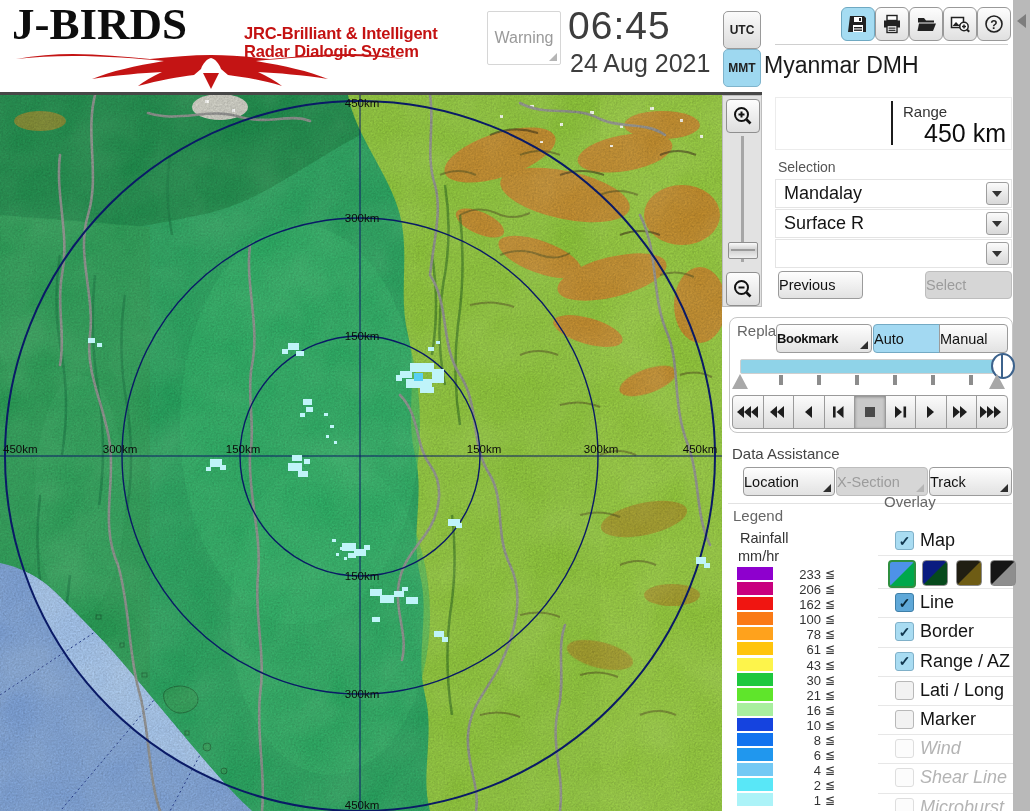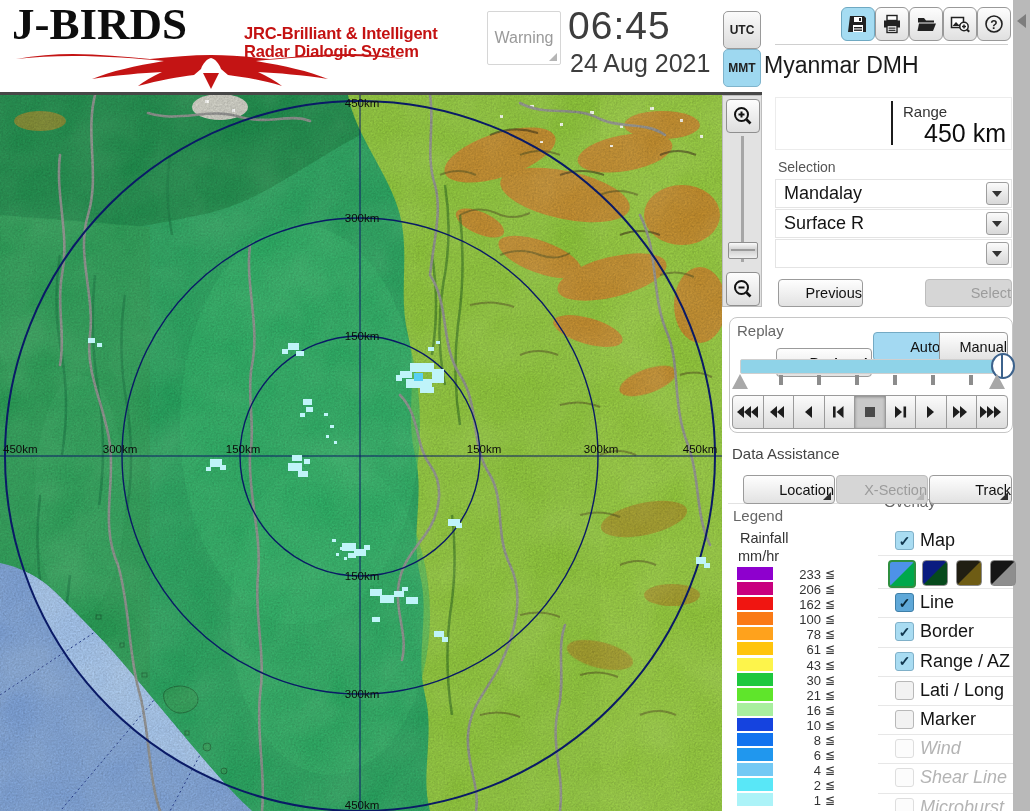"Previous" .btn { justify-content: flex-end -> flex-start; margin-top: 8px -> none }
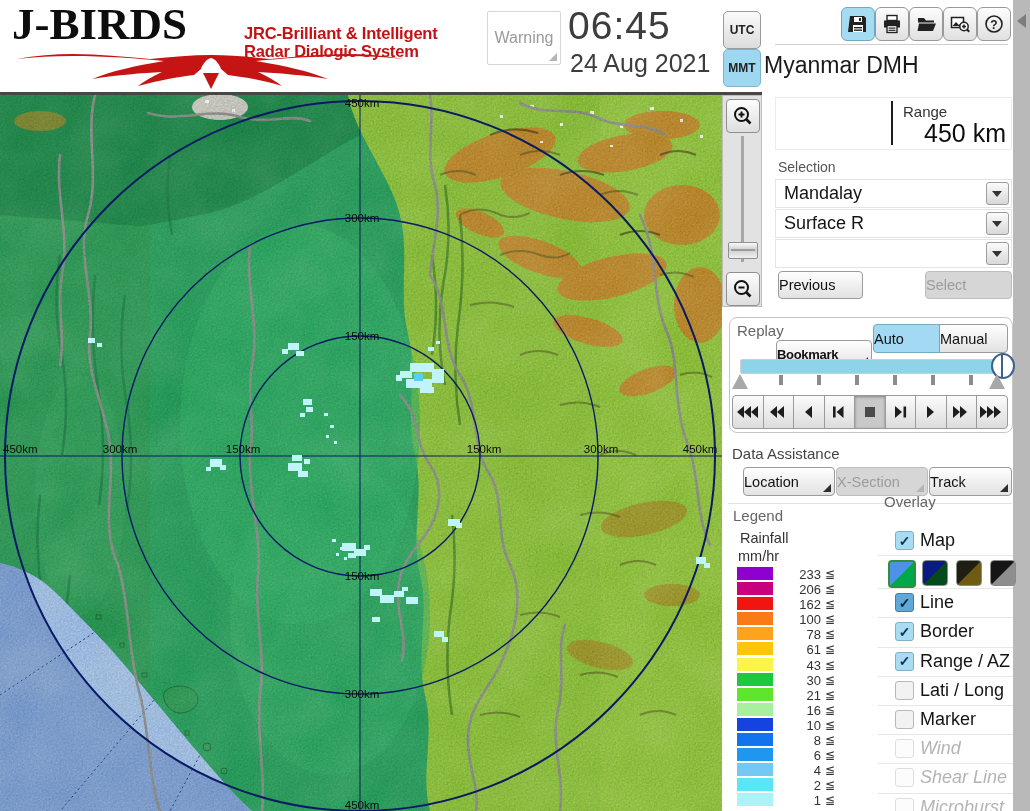"Bookmark" div.btn { top: 340px -> 324px }
